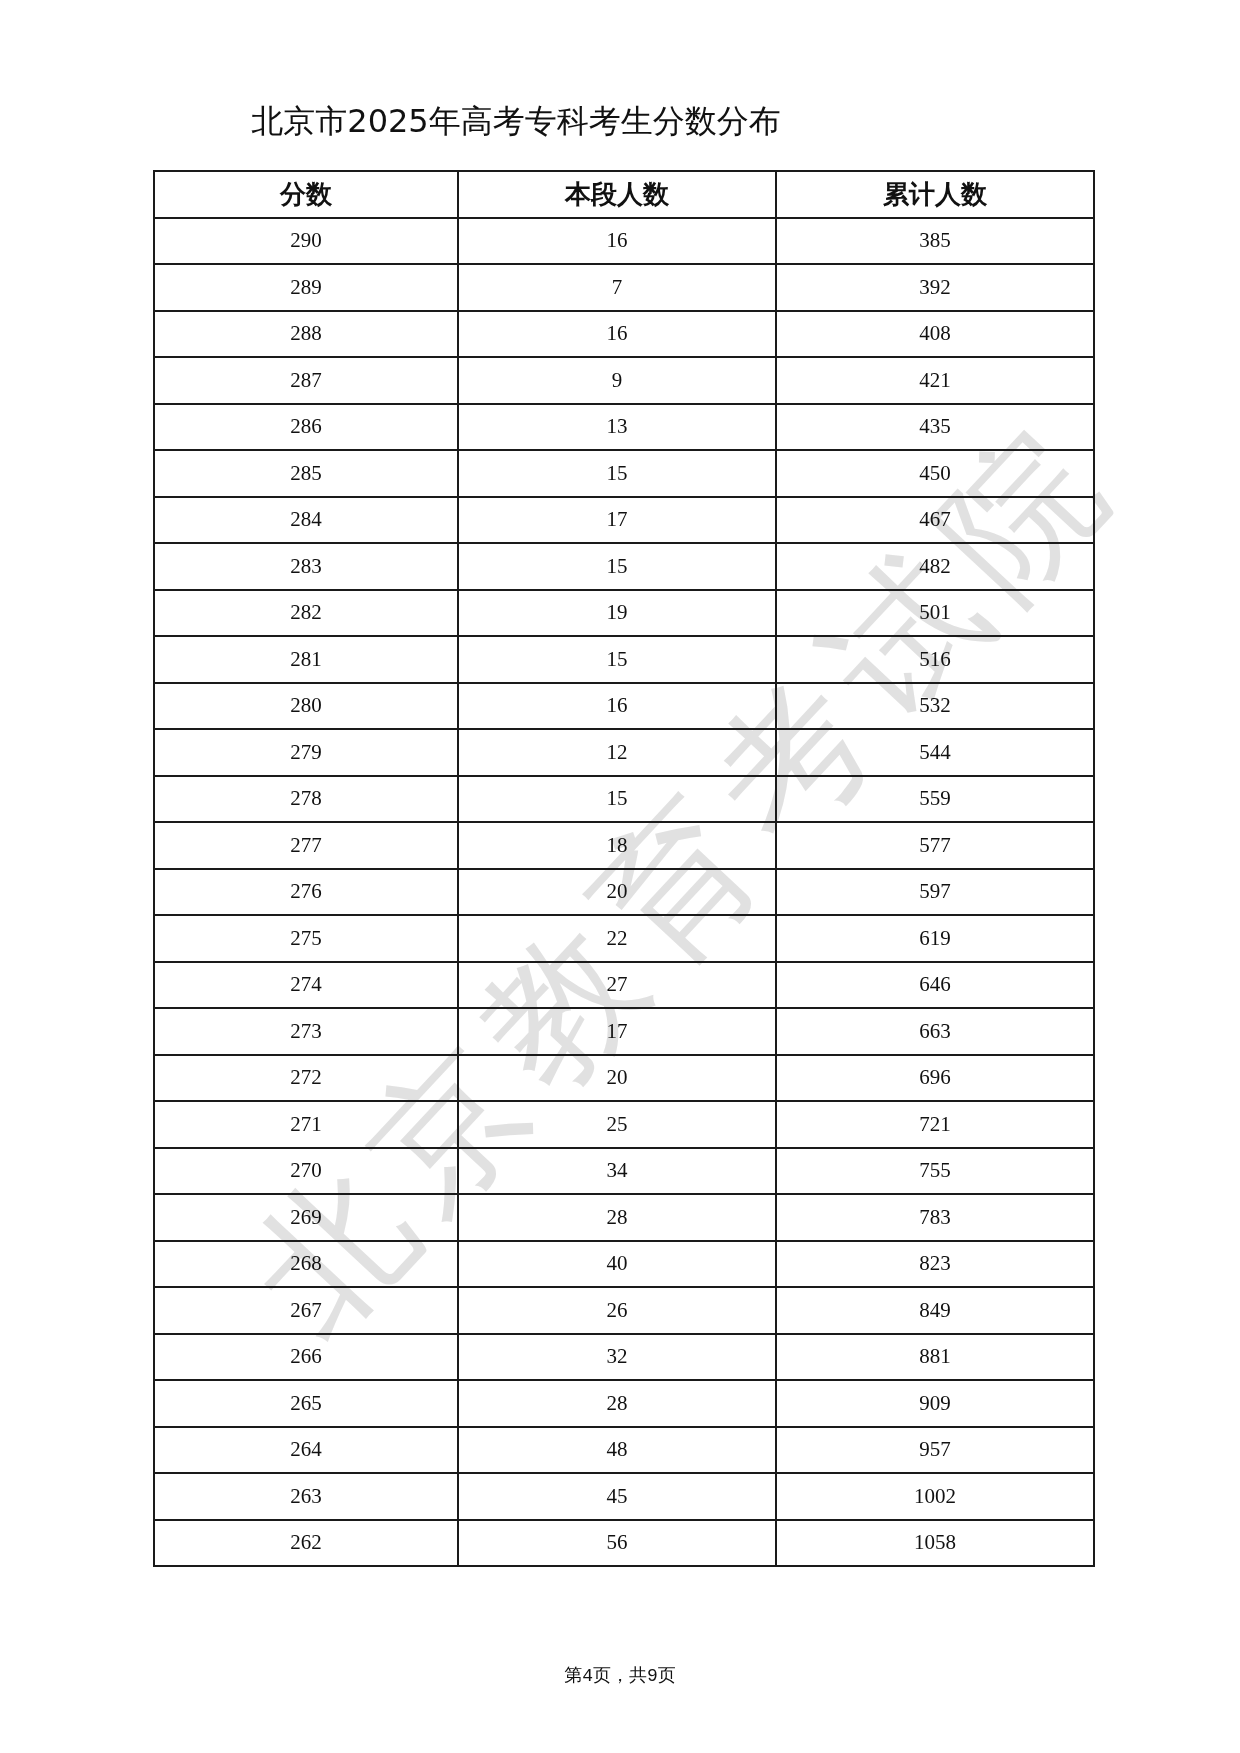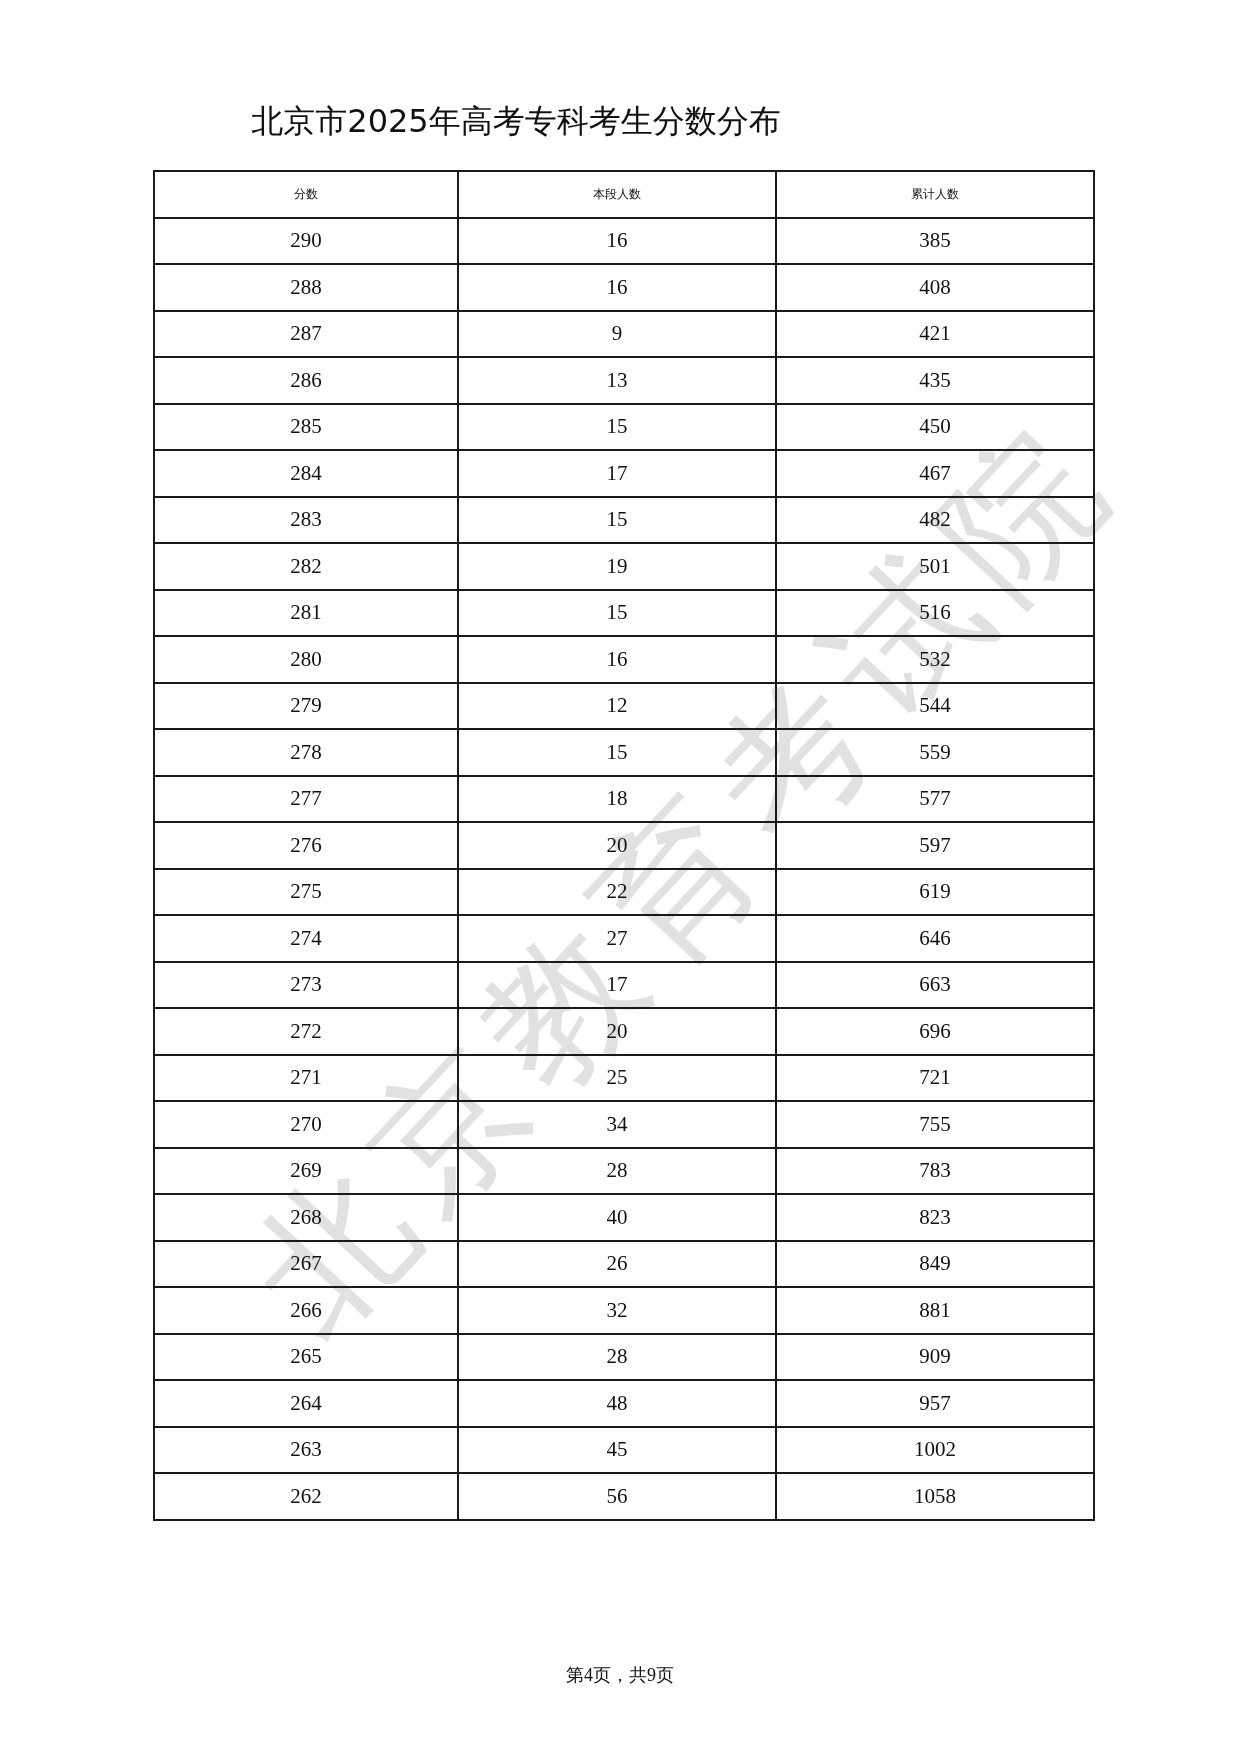"分数" table.scores th { font-size: 12px -> 26px; font-weight: normal -> bold }
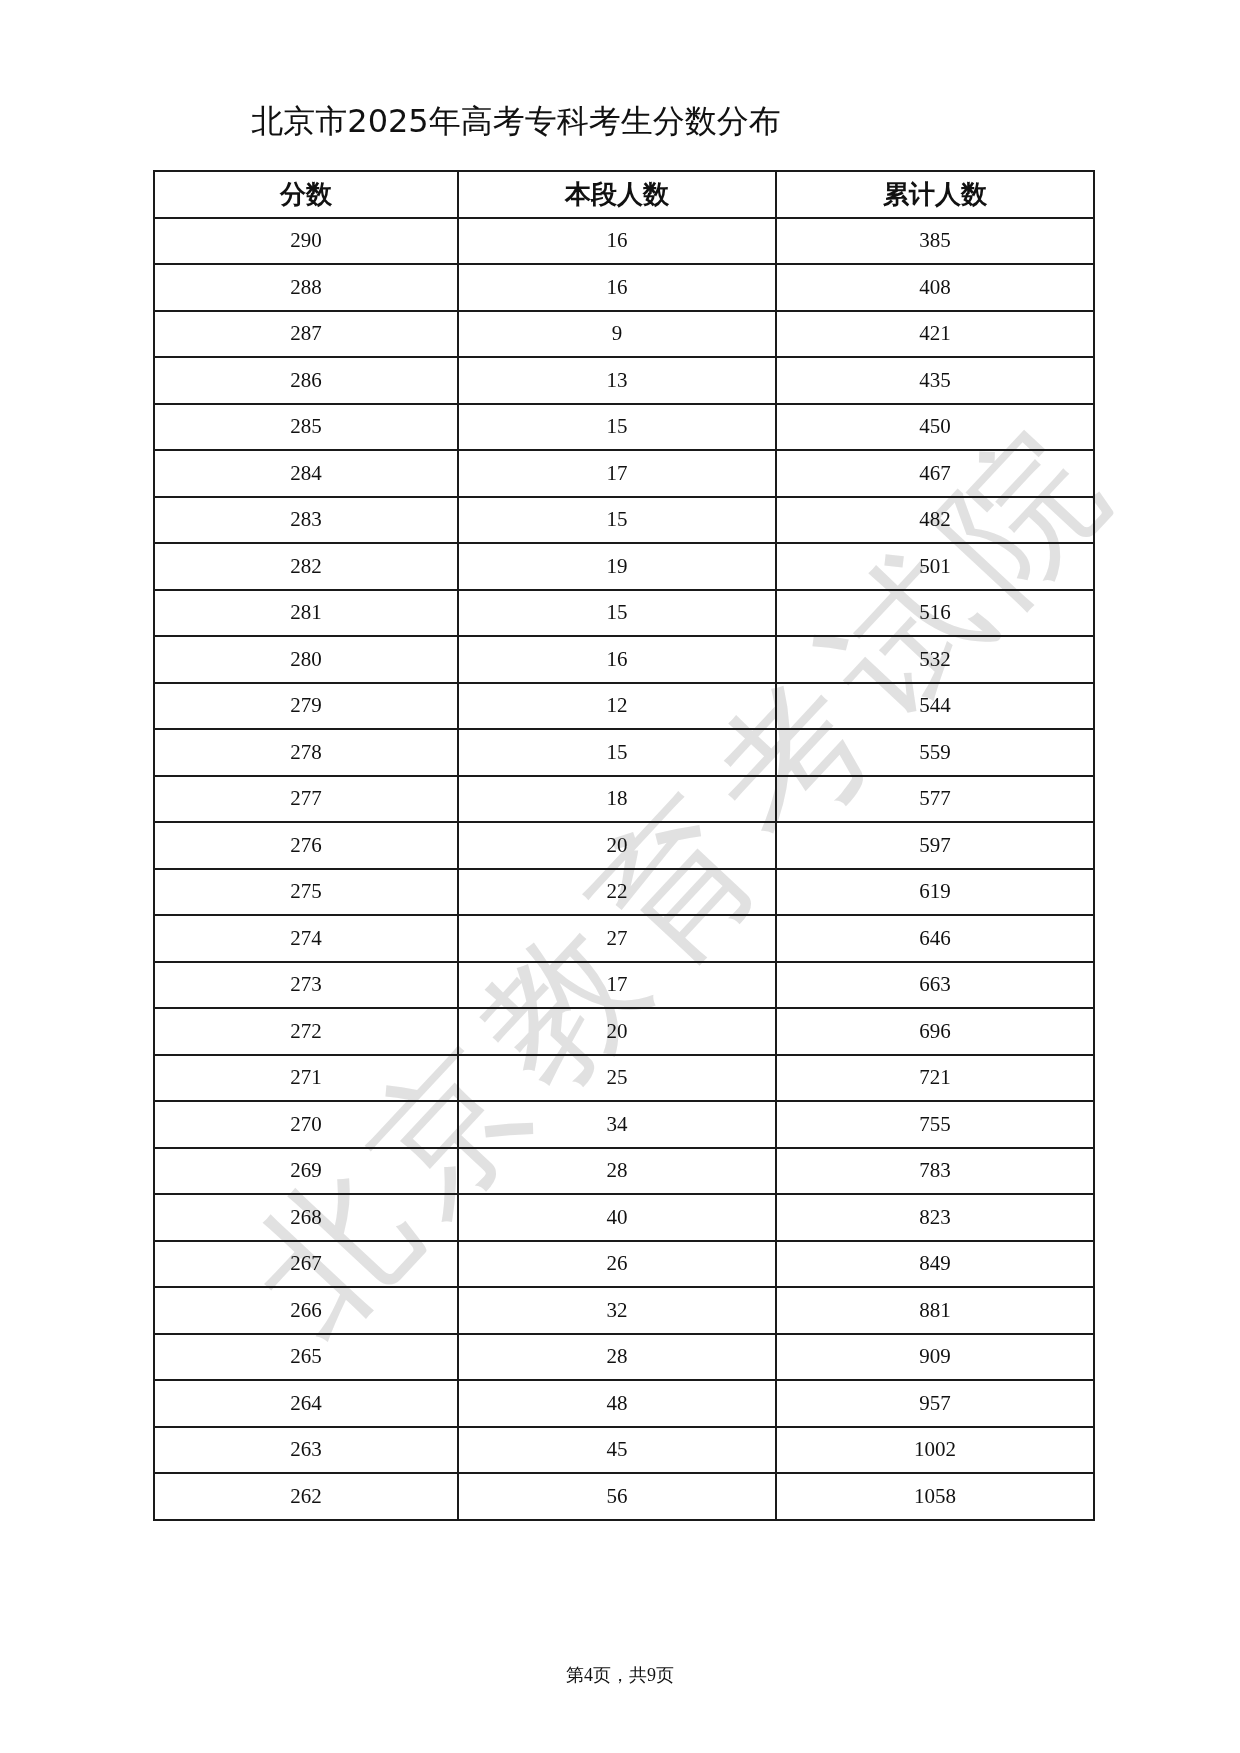"289" tr { html: none -> <tr> <td>289</td> <td>7</td> <td>392</td> </tr> }
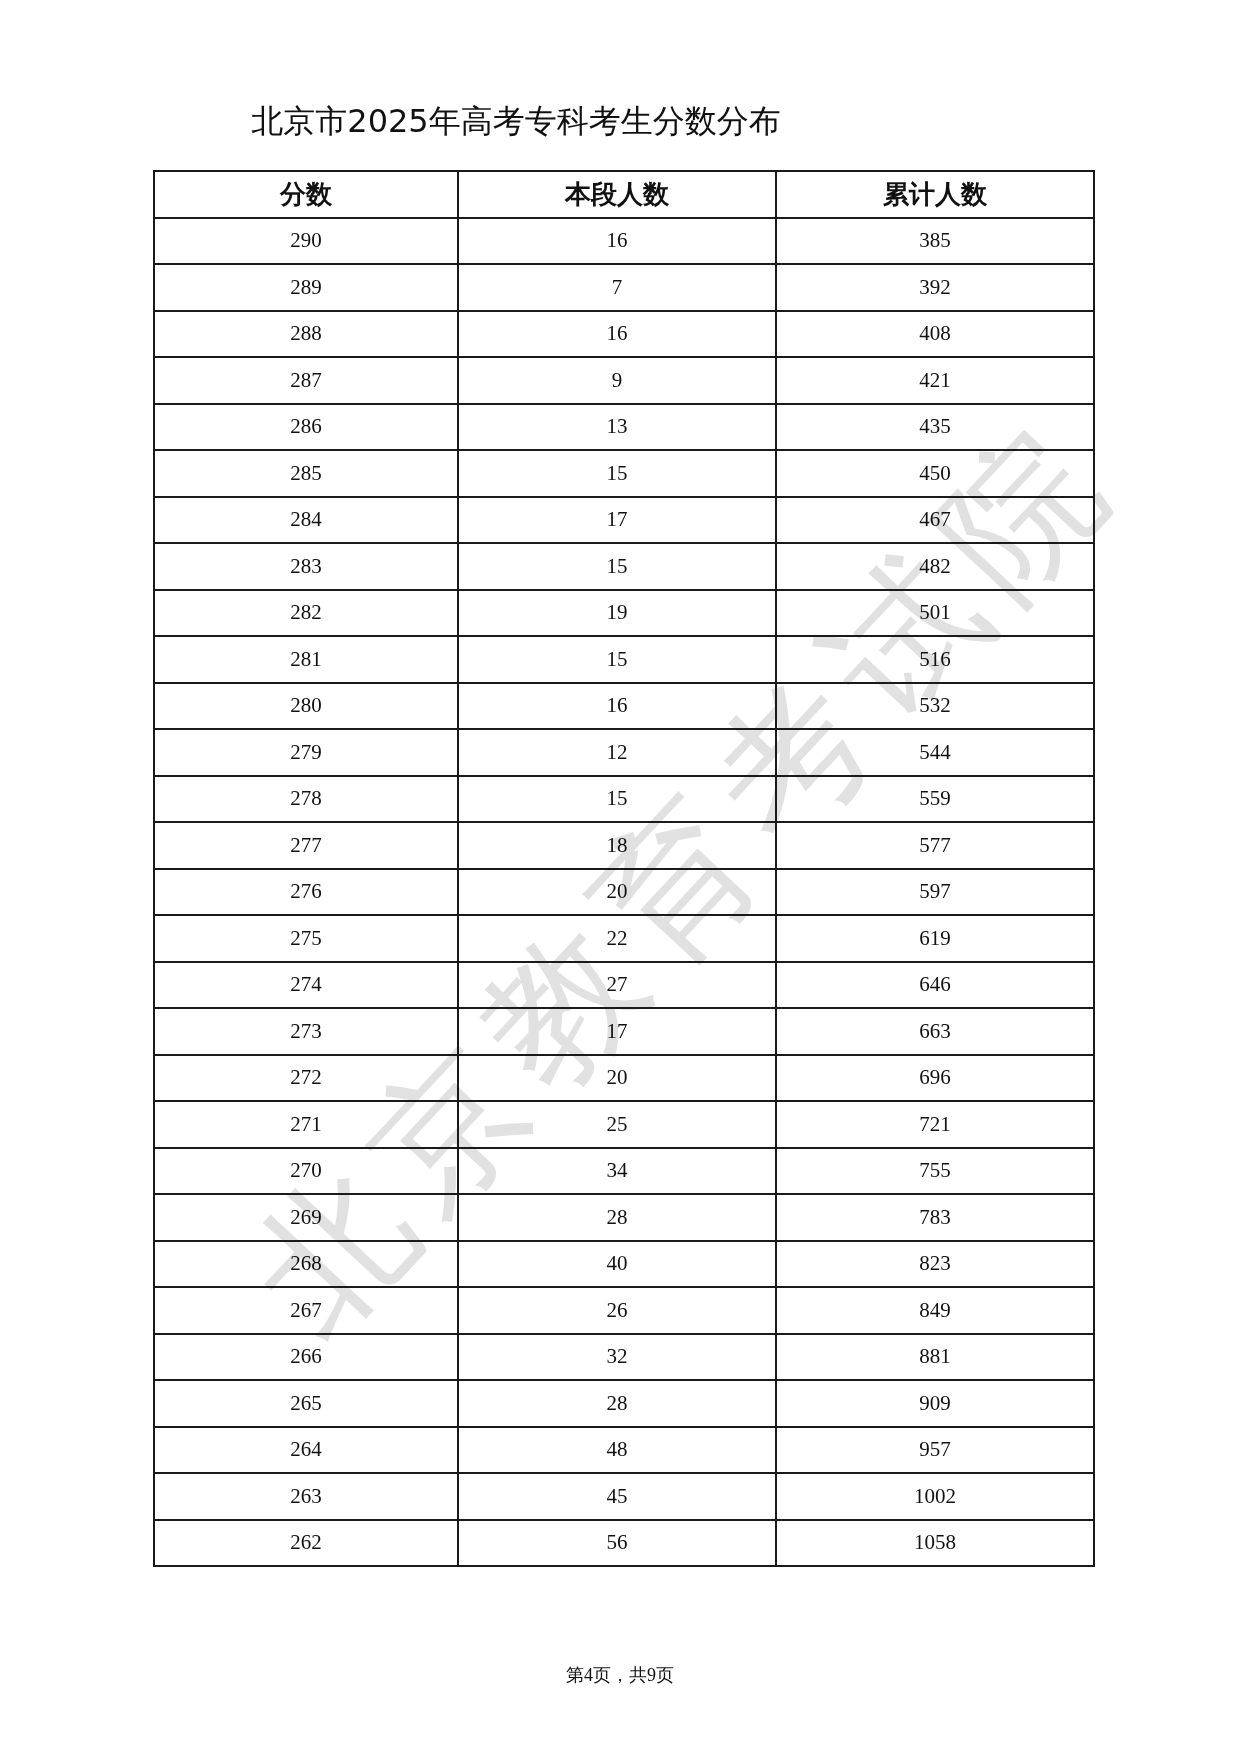"第4页，共9页" .footer { font-family: Liberation Serif, serif -> Liberation Mono, monospace }
